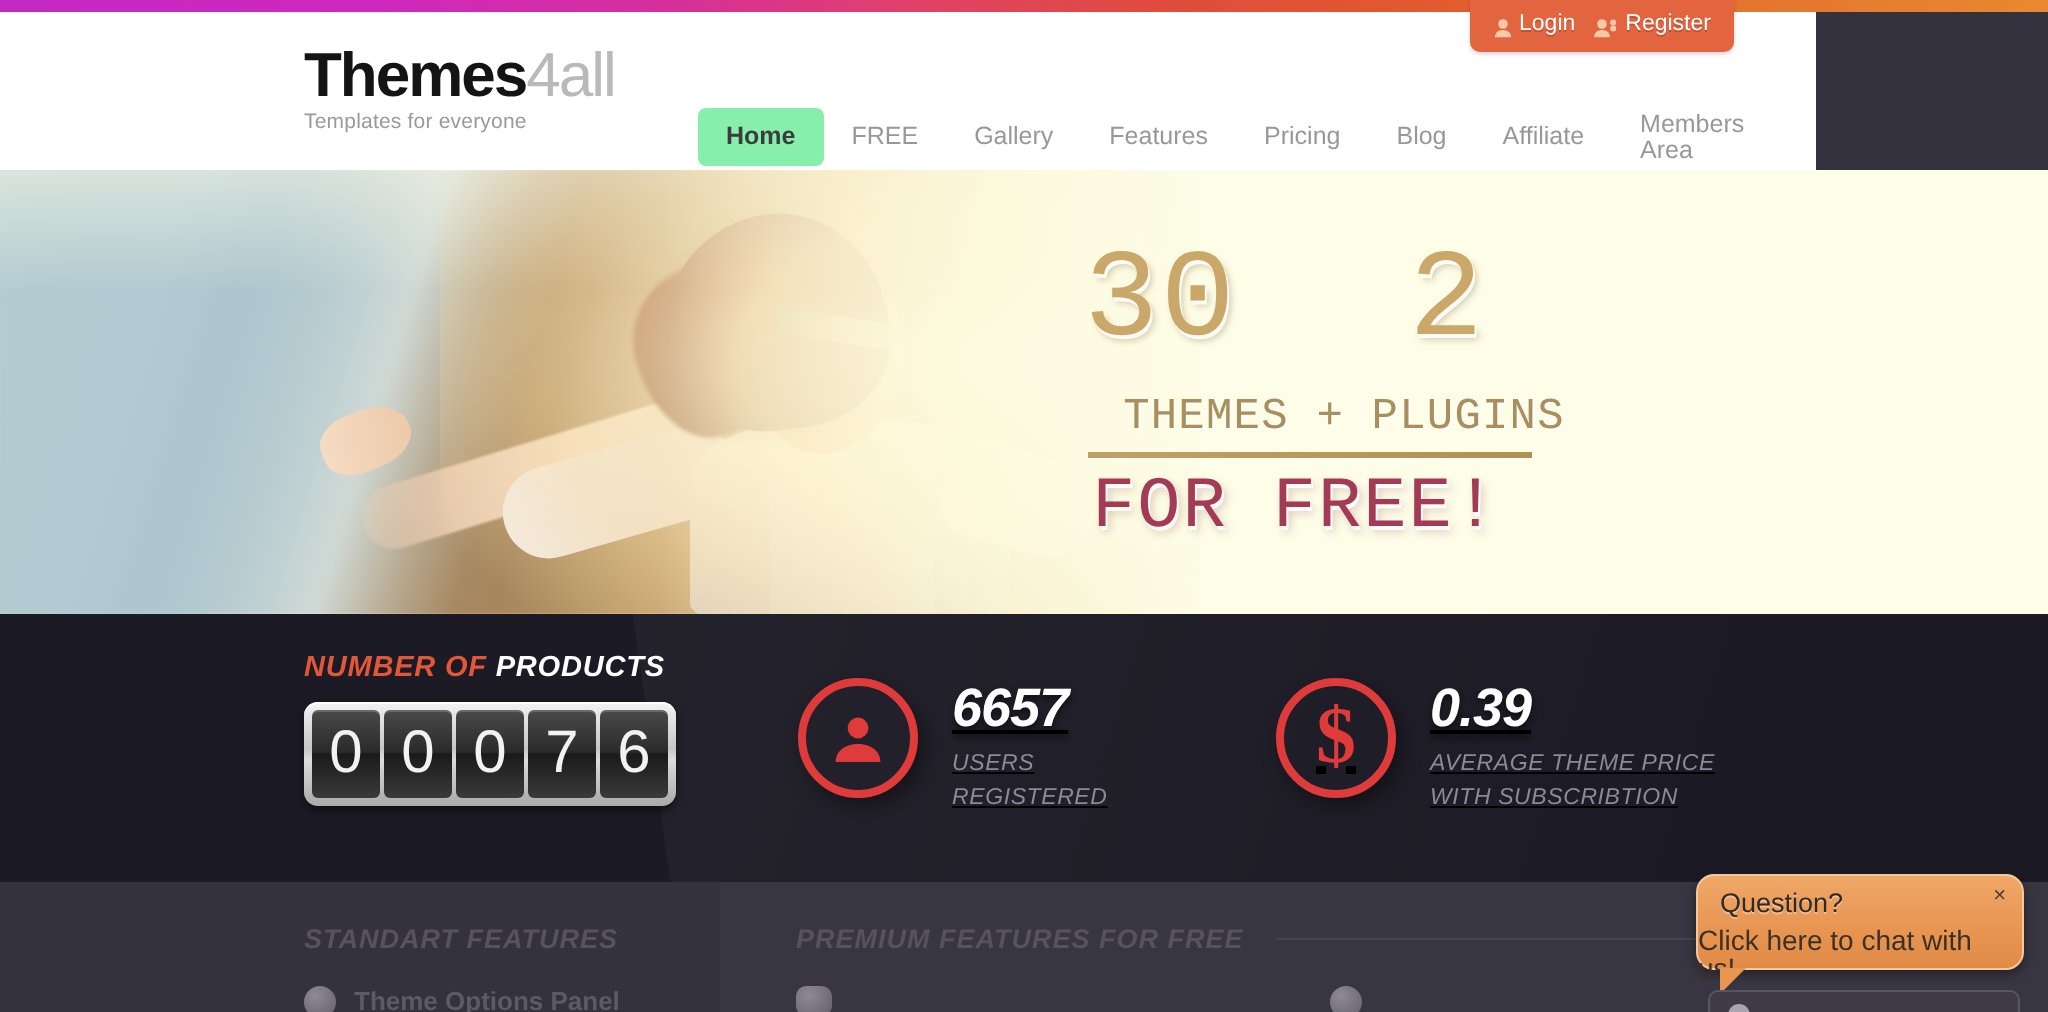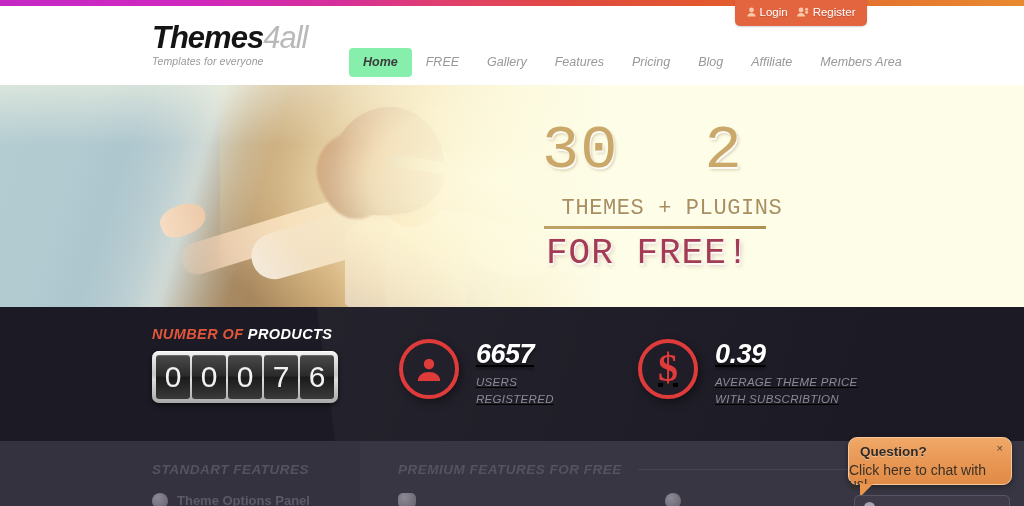"Login" .authpanel a { align-items: flex-start -> flex-end }
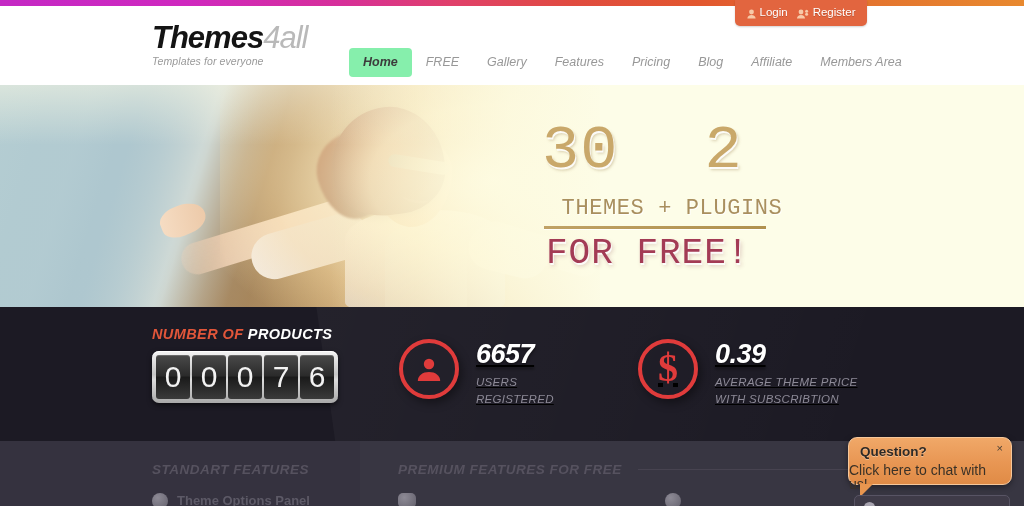"Themes4all" .header { font-style: italic -> none; width: 1024px -> 908px }
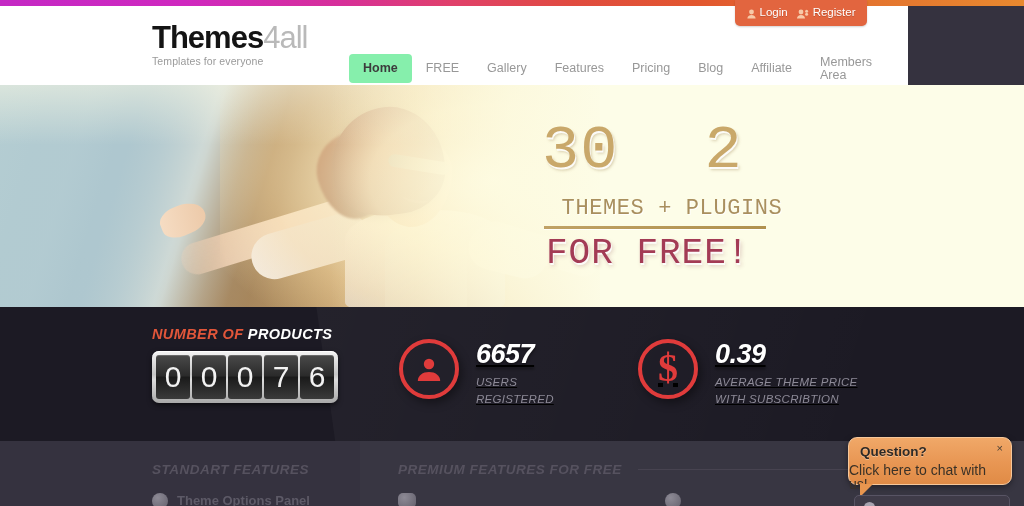"Question?" .chat-q { font-weight: bold -> normal }
